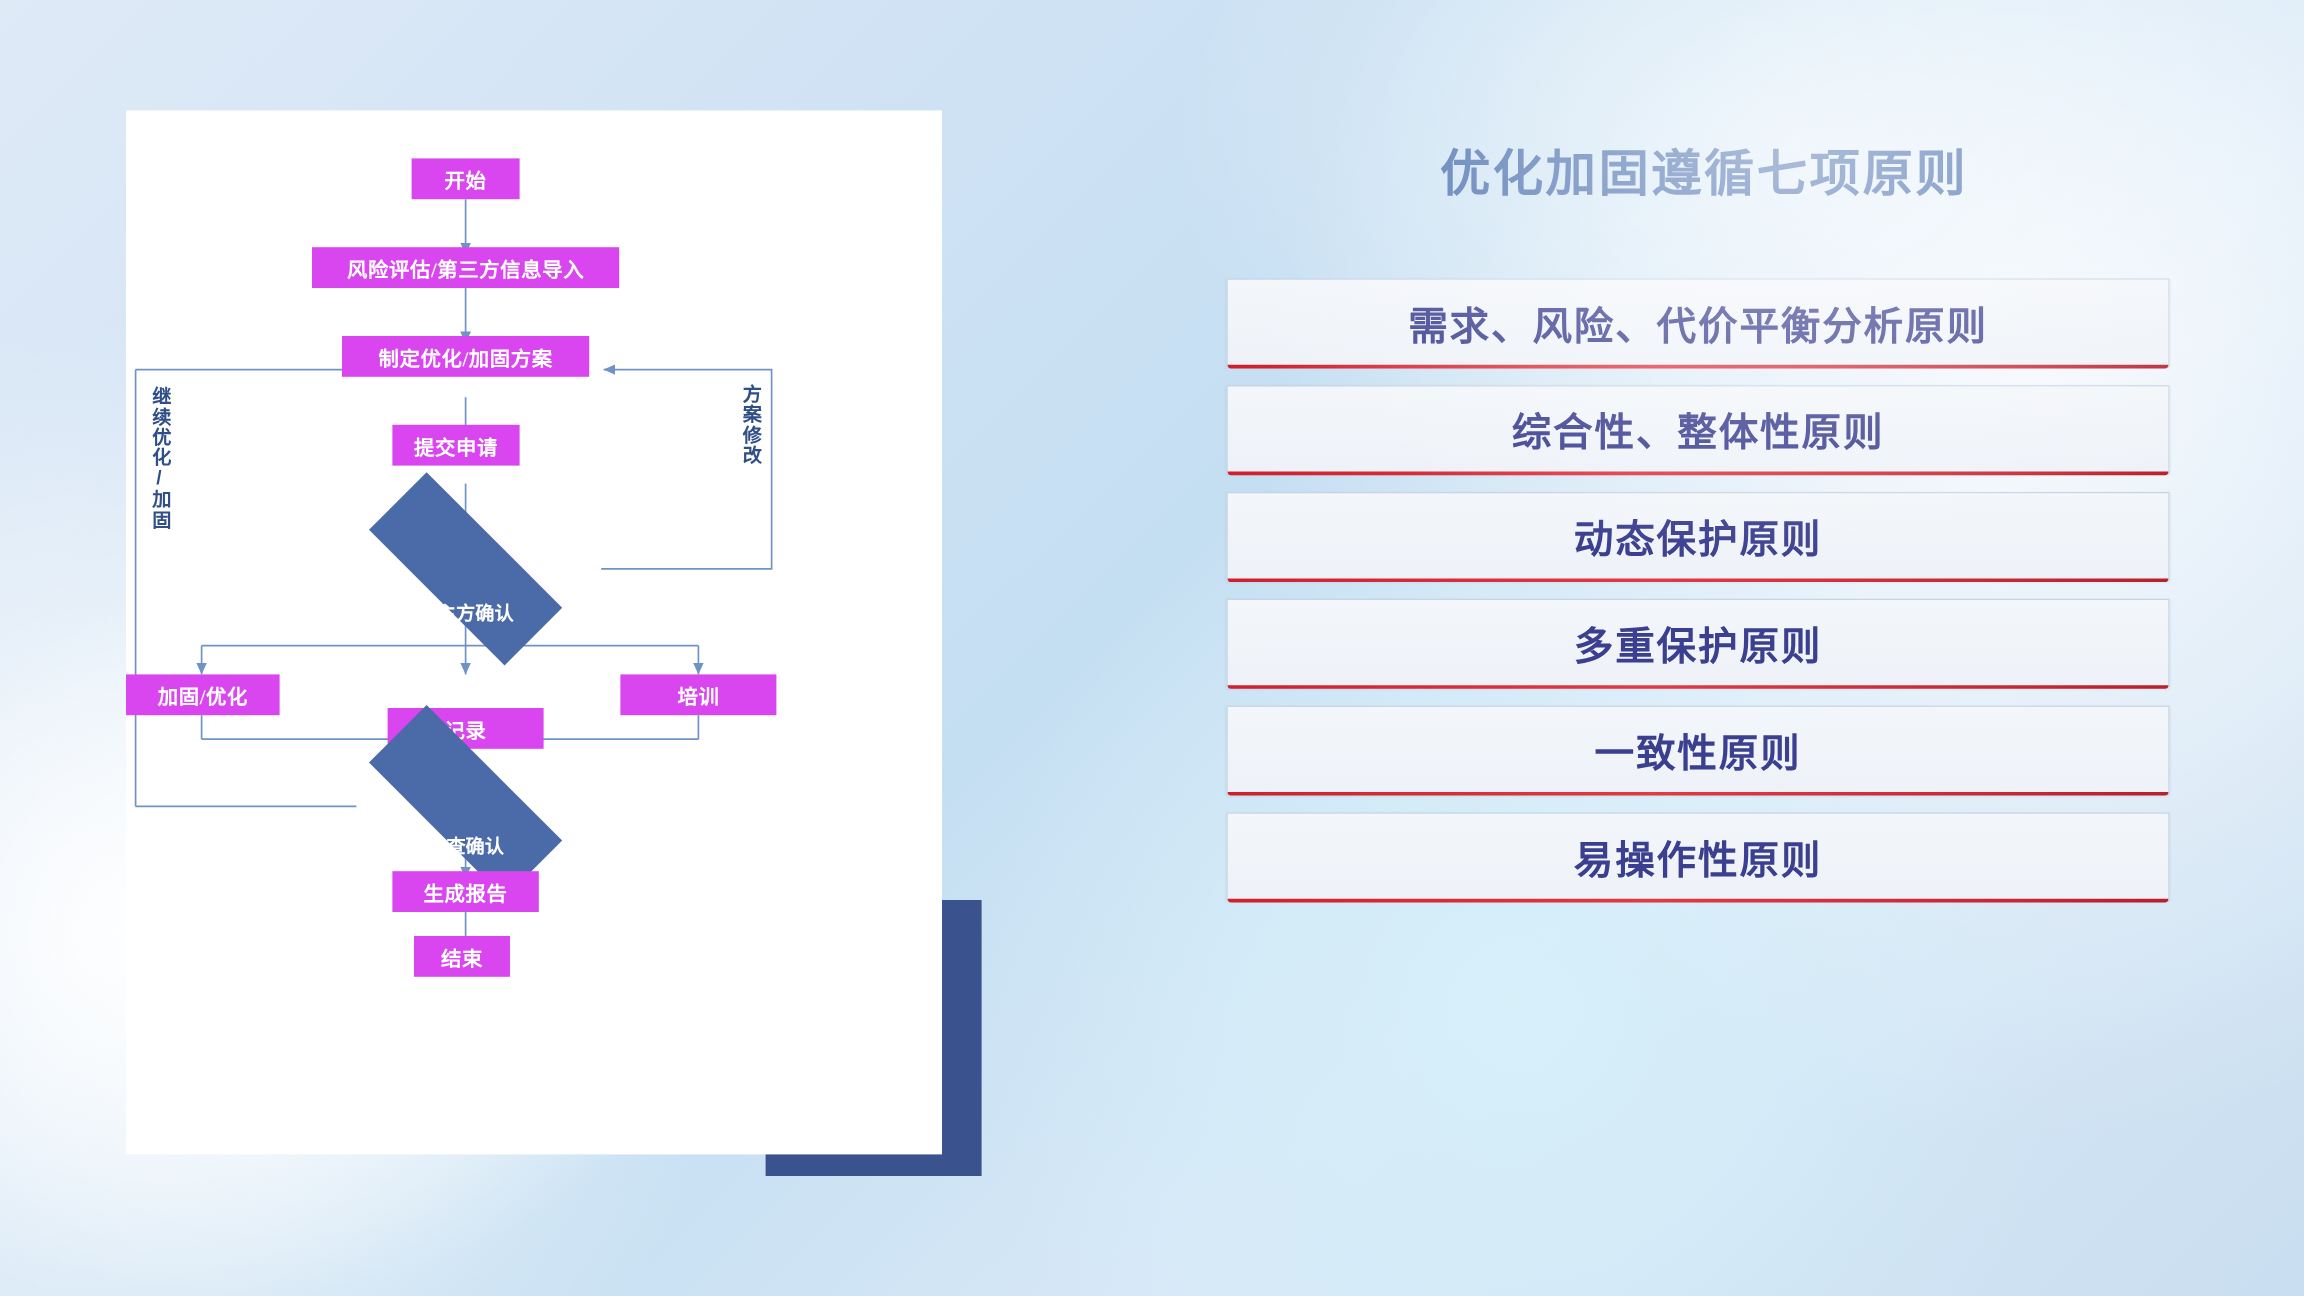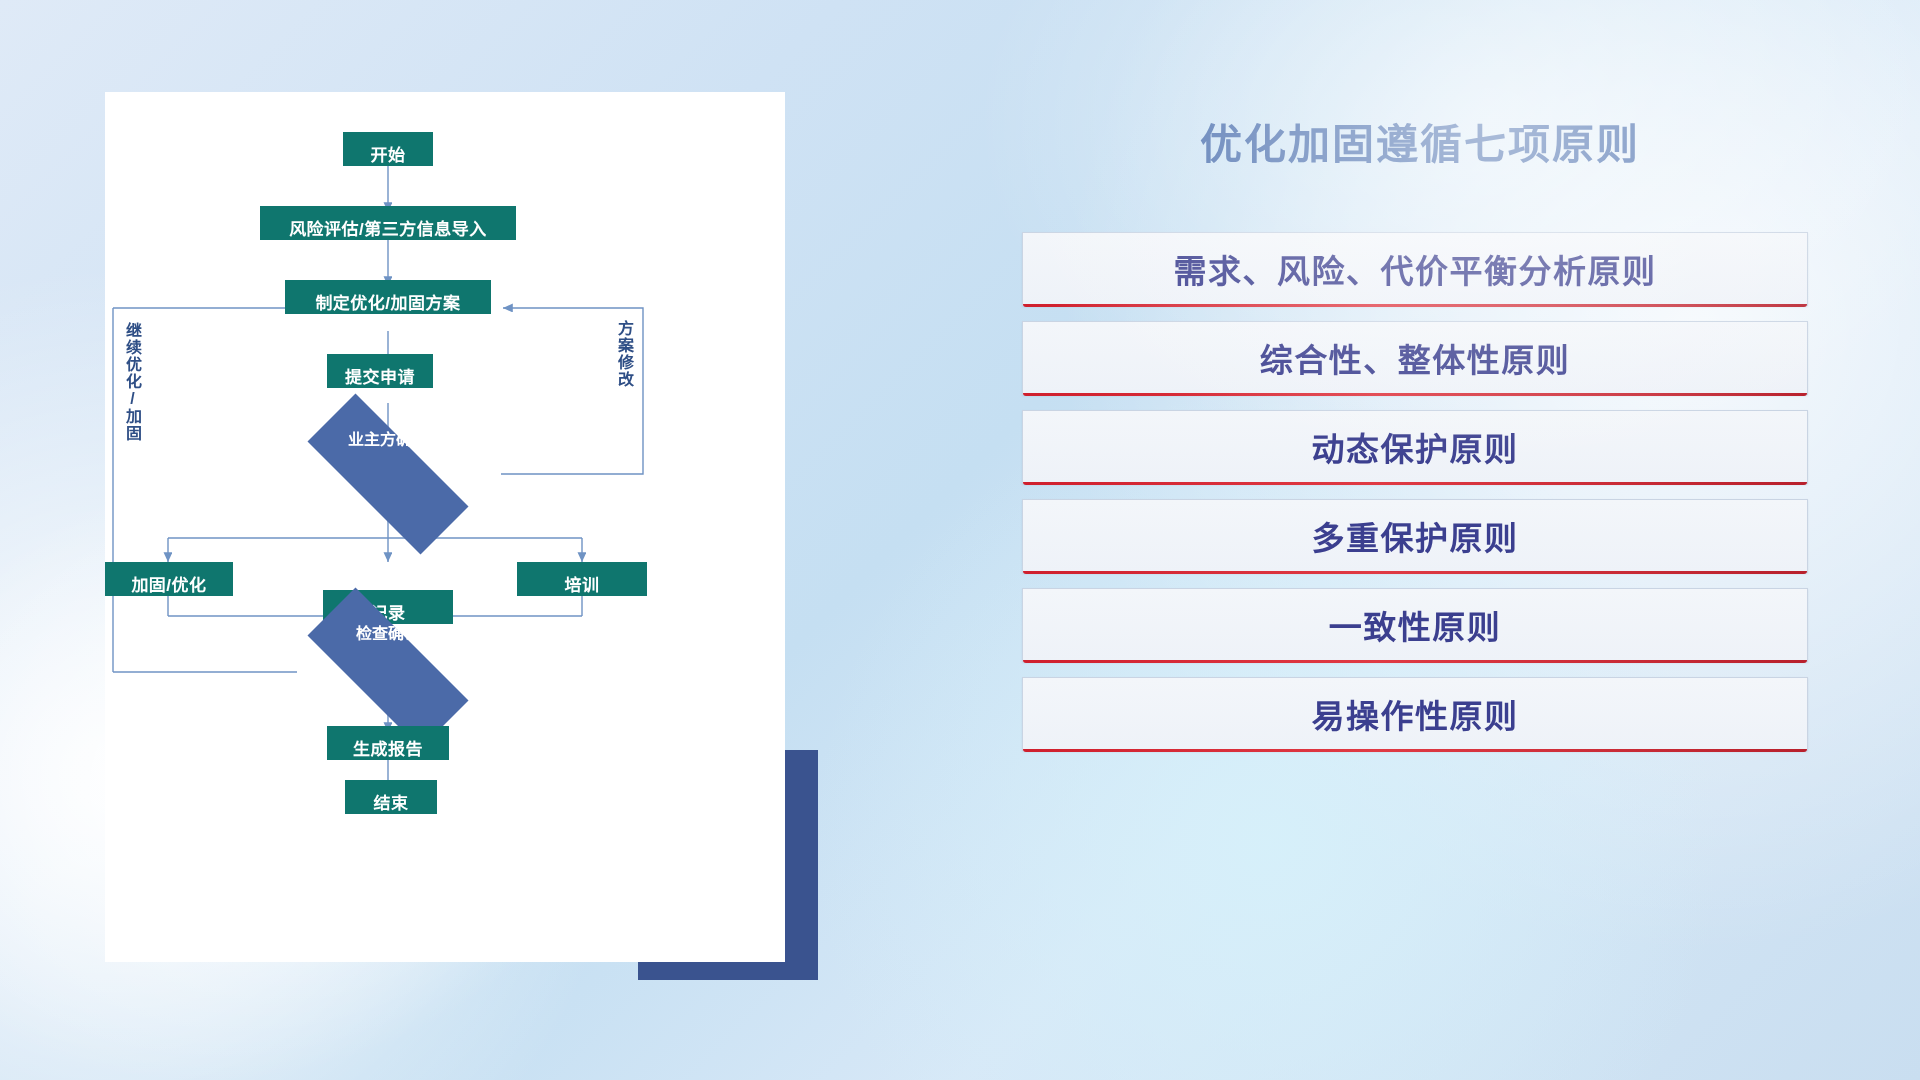"开始" .node { align-items: flex-end -> center; background: #0f766e -> #d946ef; font-family: none -> Liberation Serif, serif }
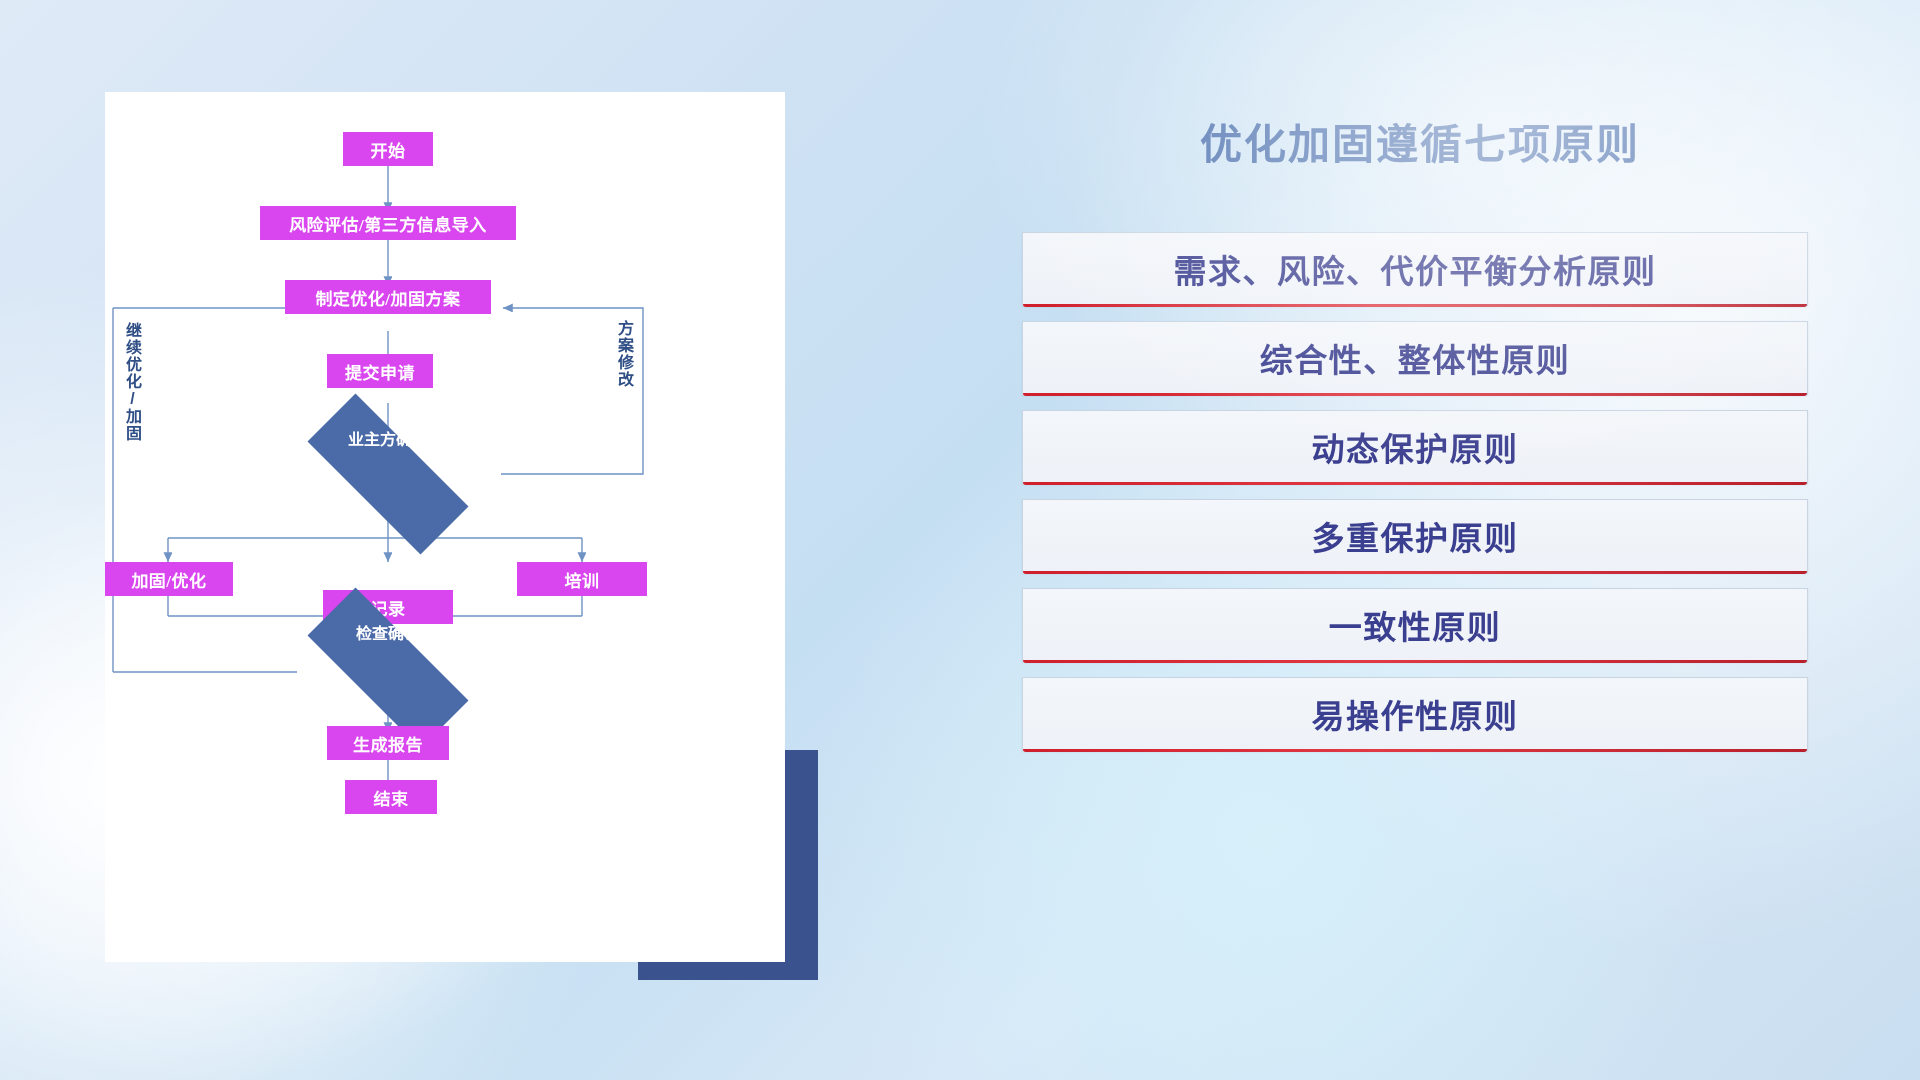"业主方确认" .diamond .dlabel { align-items: flex-start -> flex-end }
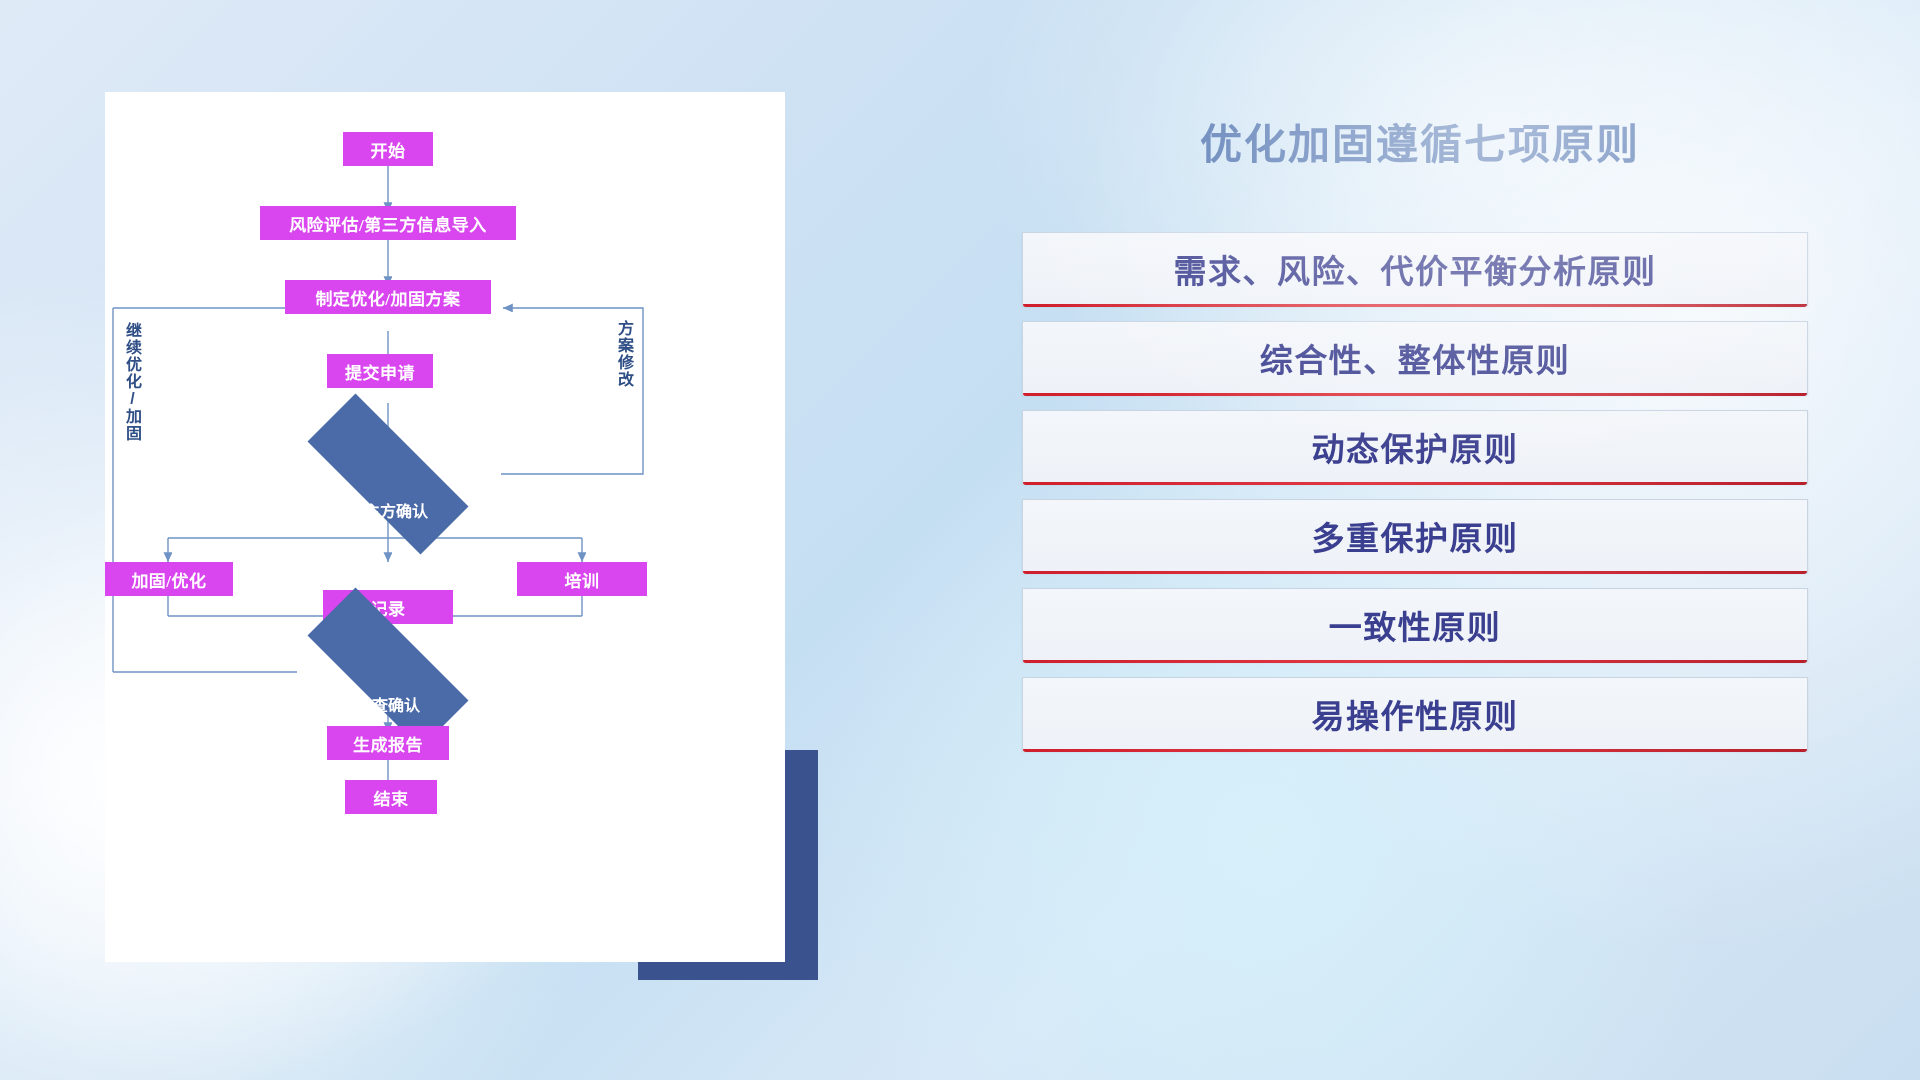"结束" div.node { width: 92px -> 80px }
